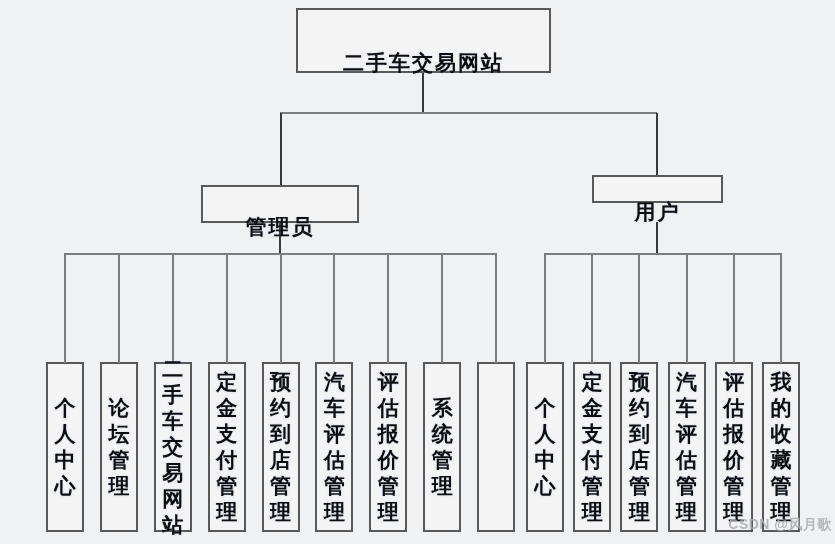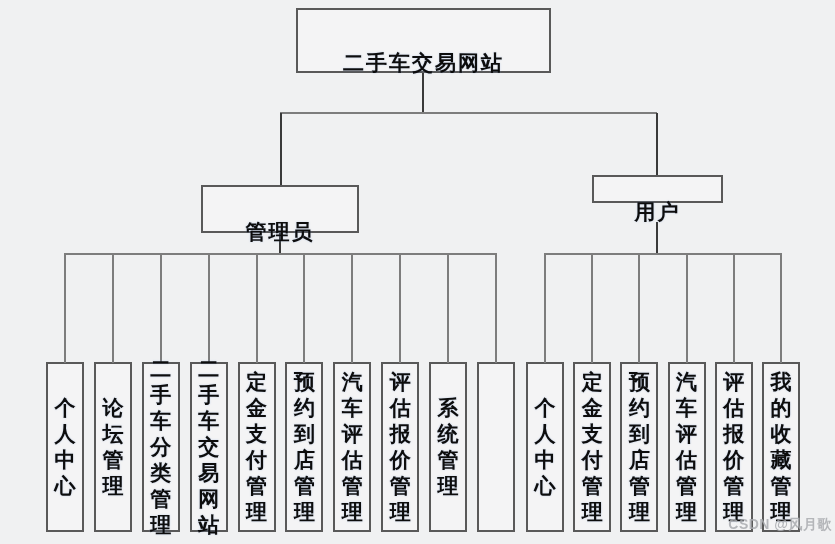"管理员" .node.admin { height: 48px -> 38px }
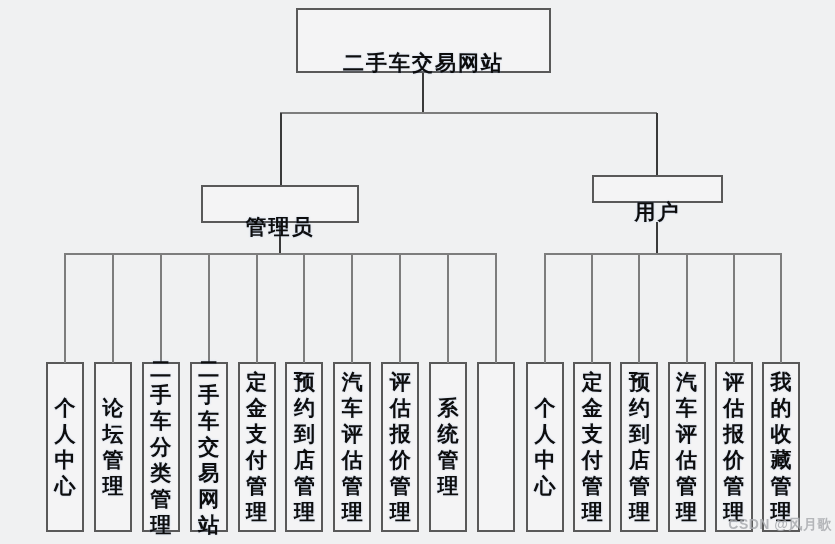"二手车分类管理" div.leaf { html: <div> <div></div> <span>二手车分类管理</span> </div> -> none }
